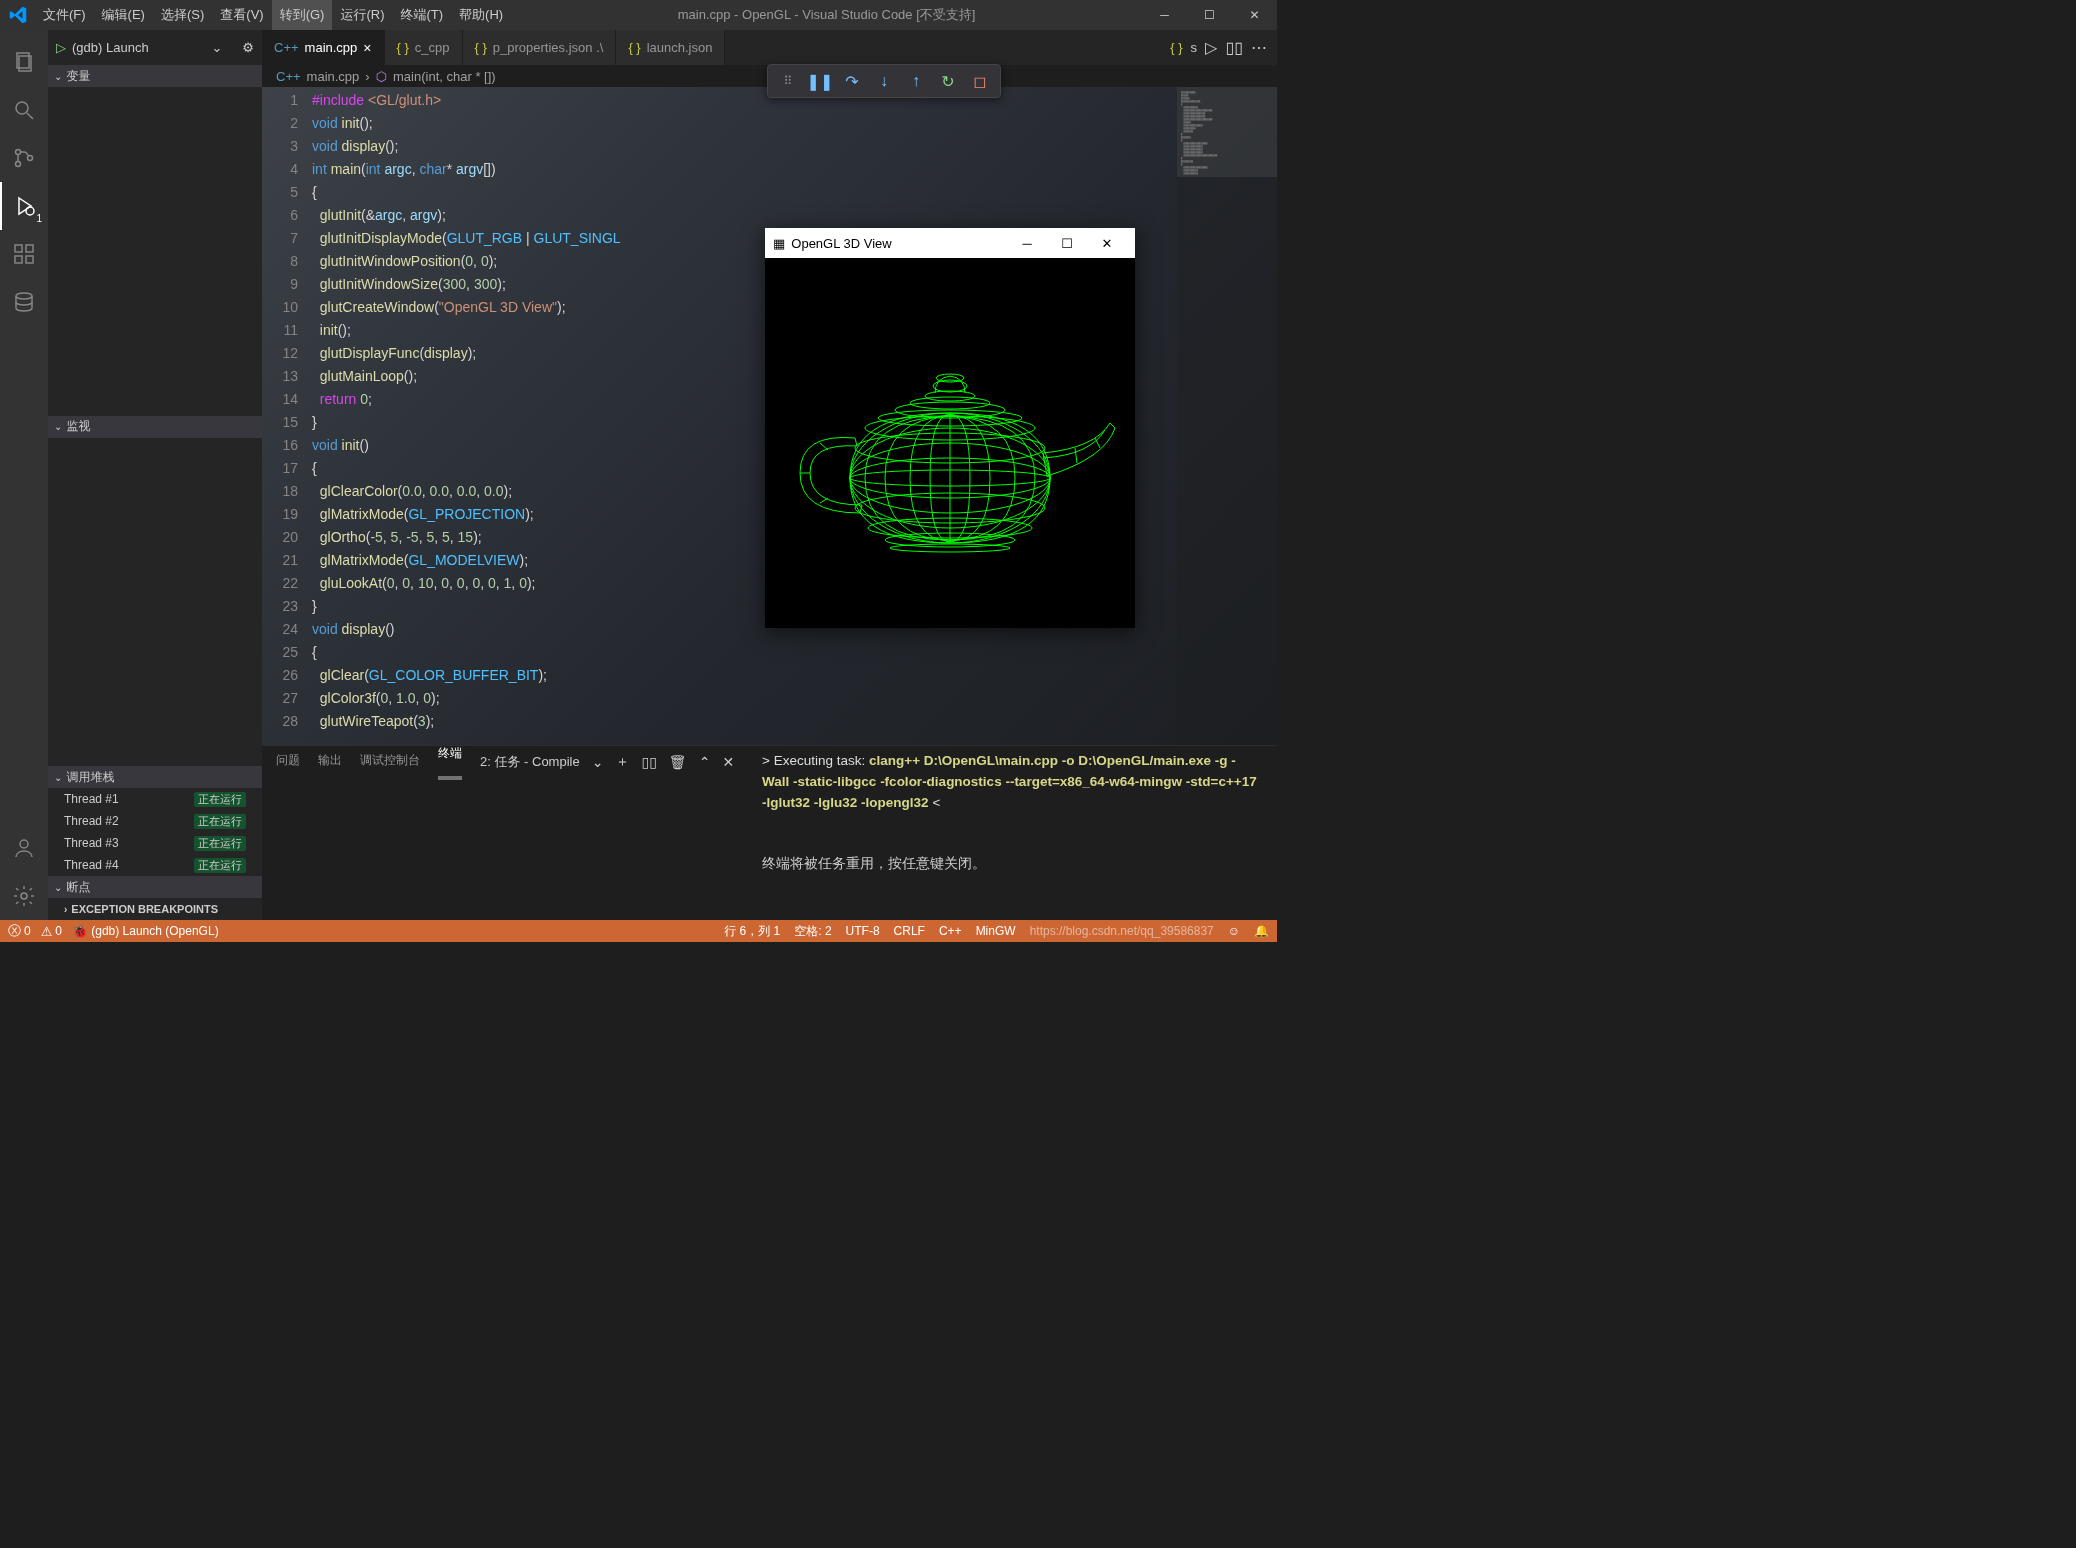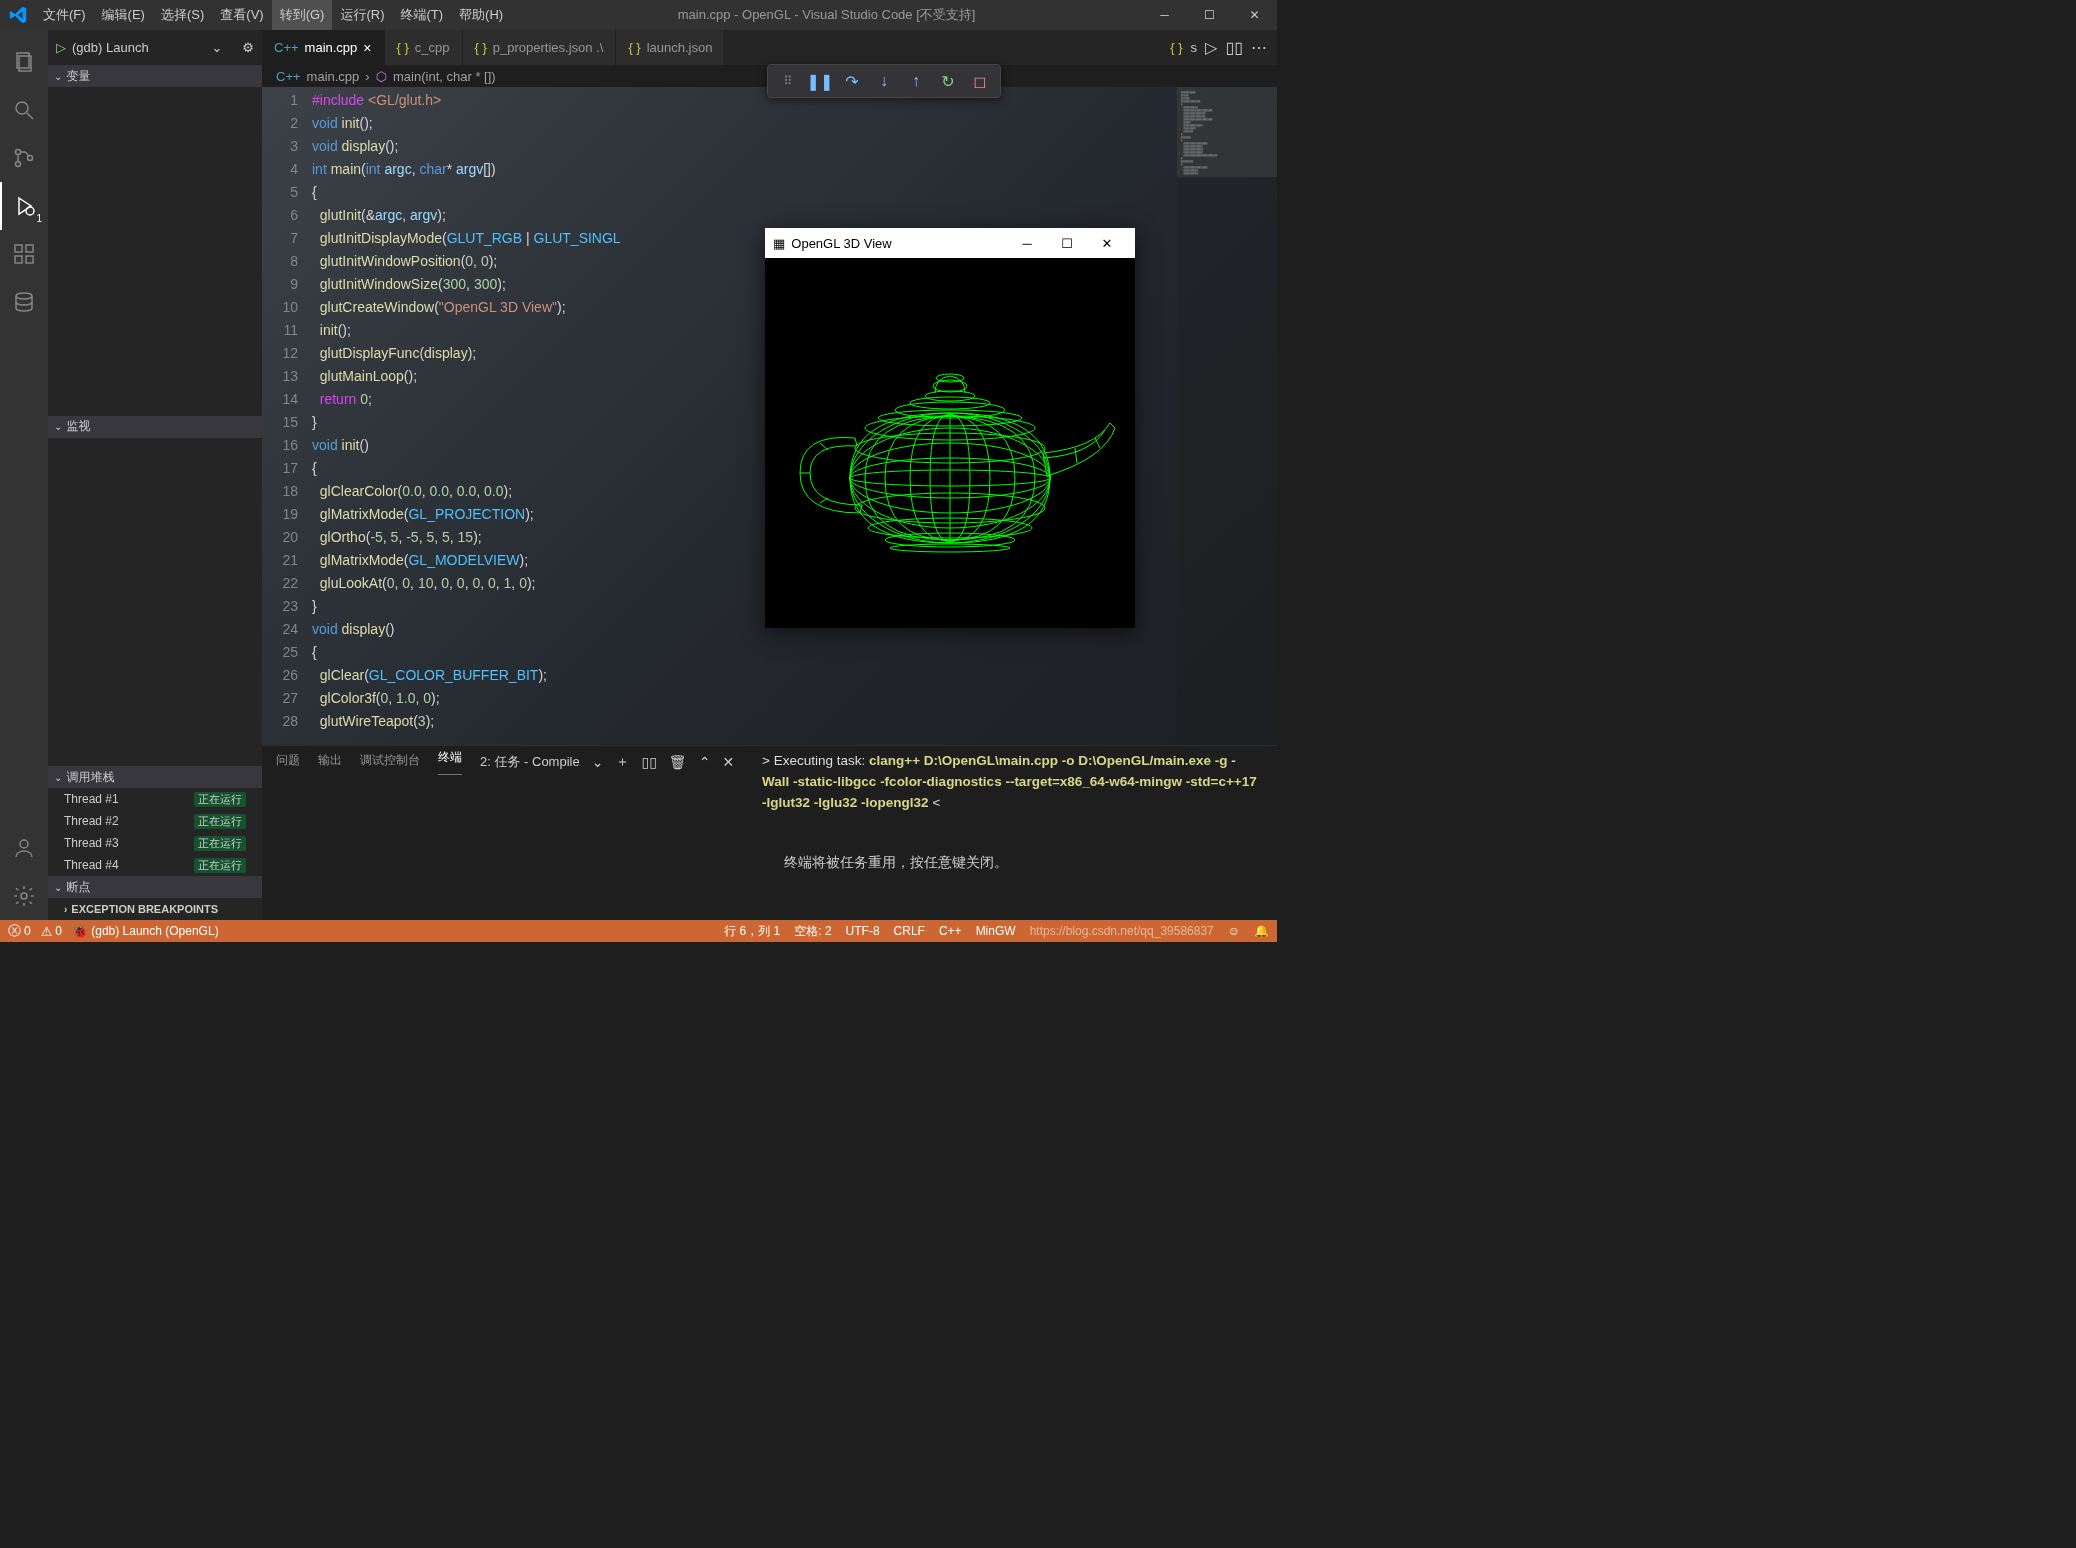"终端" .panel-tabs .ptab.active { border-bottom: 1px solid #737373 -> 4px solid #737373; padding-bottom: 8px -> 14px }
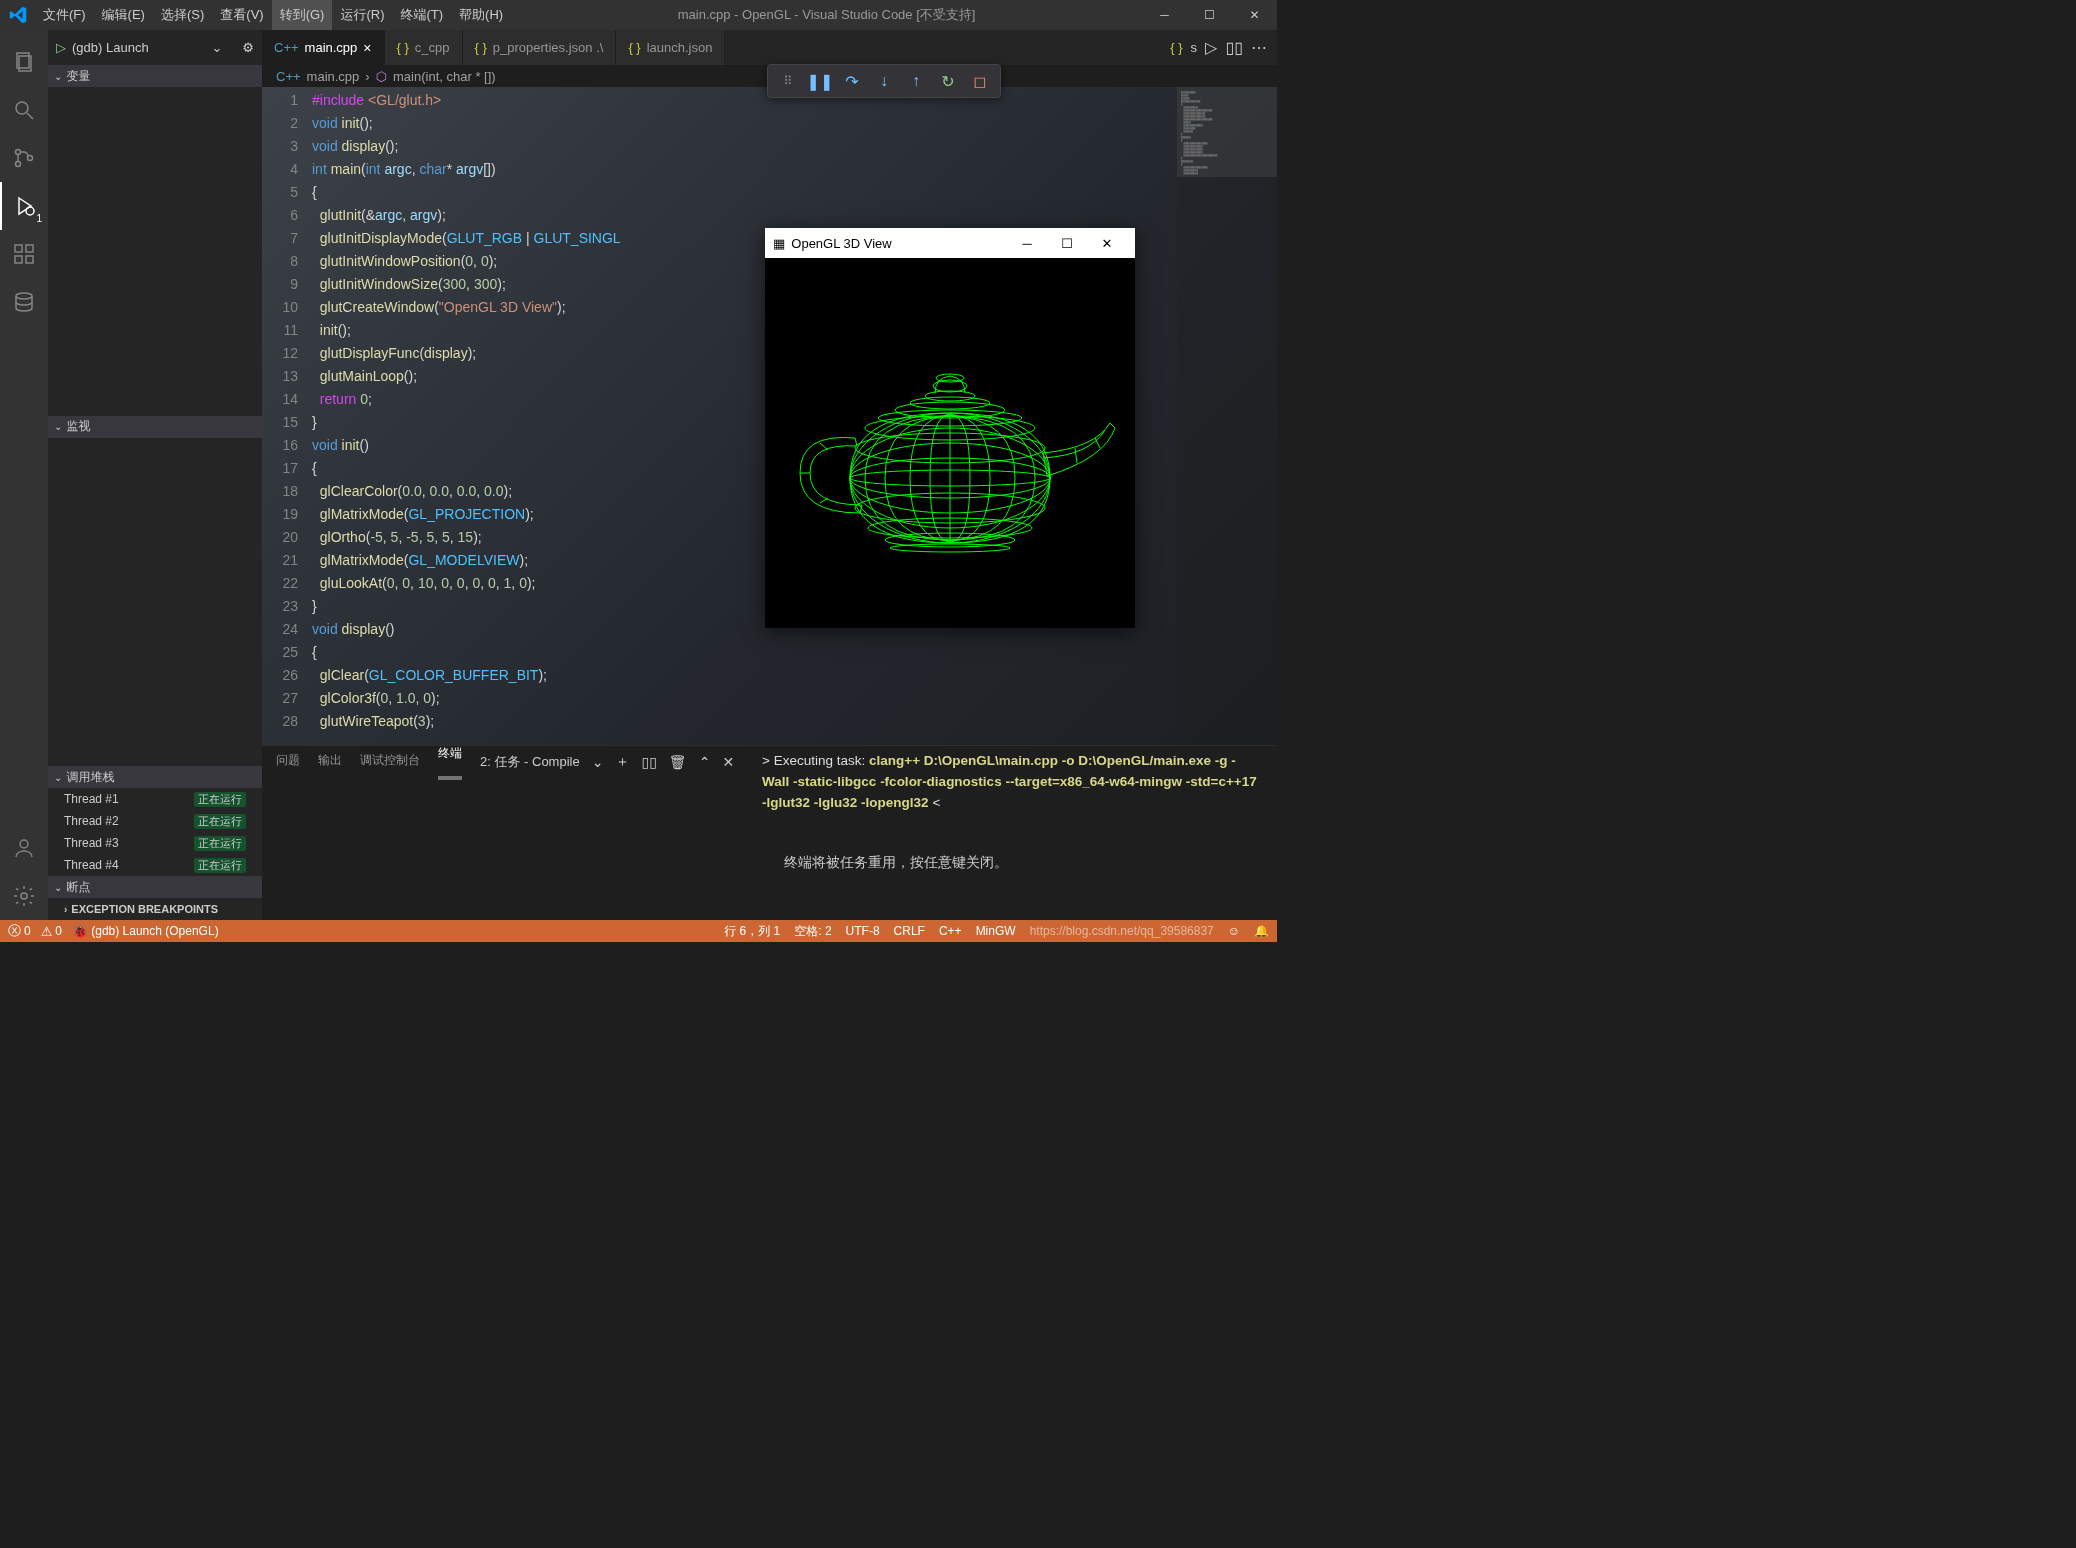"终端将被任务重用，按任意键关闭。" .panel-body .term-msg { font-family: Liberation Mono, monospace -> Liberation Sans, sans-serif; margin-left: 22px -> none }
